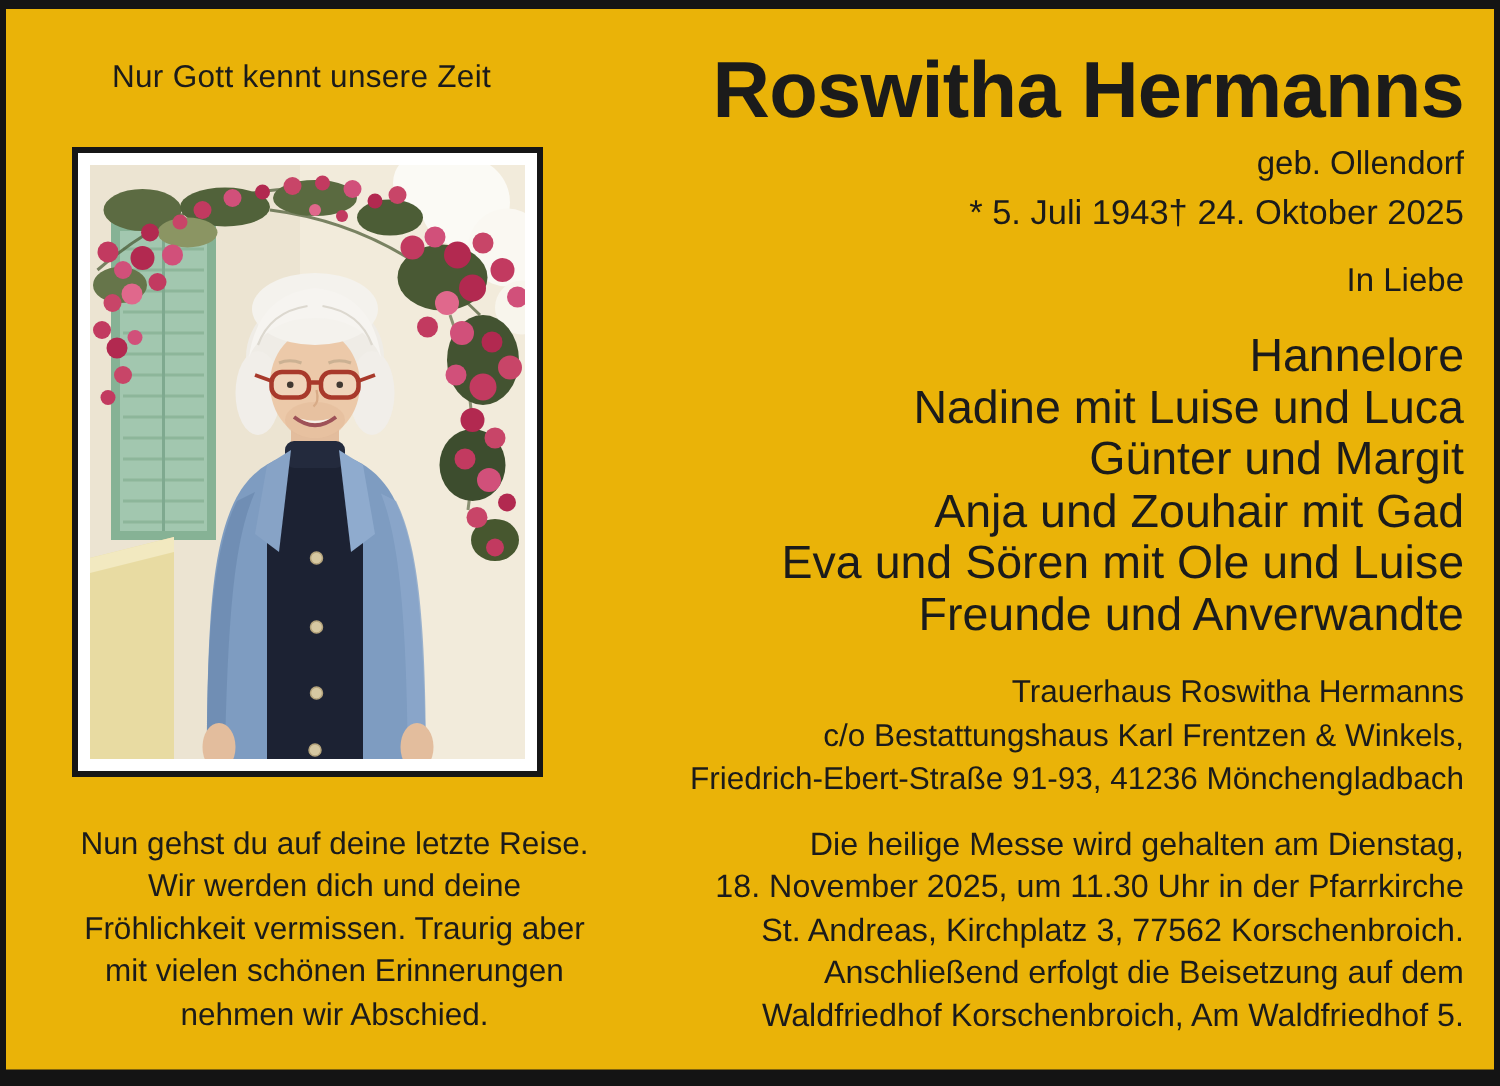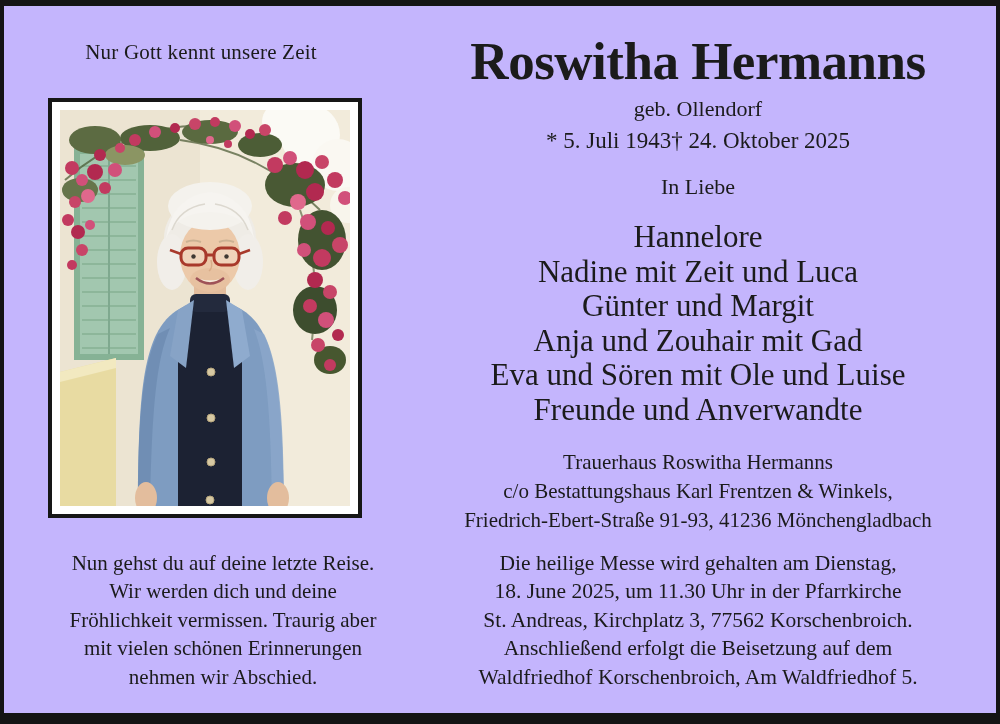"Nur Gott kennt unsere Zeit" .page { background: #c4b5fd -> #eab308; font-family: Liberation Serif, serif -> Liberation Sans, sans-serif }
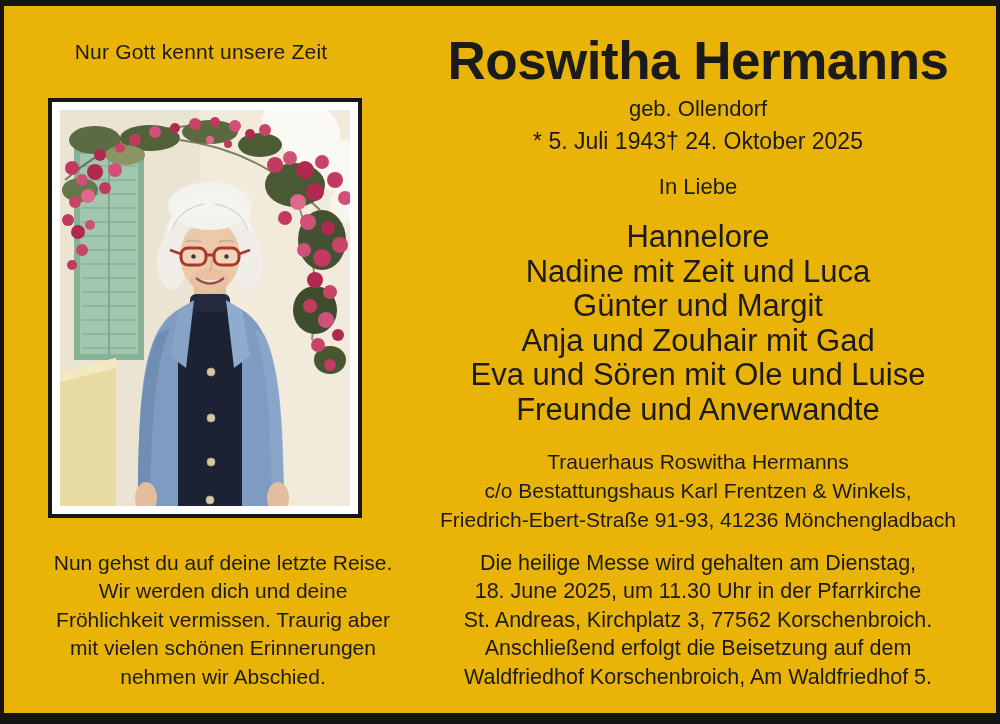"Roswitha Hermanns" .right-col { left: 392px -> 368px; text-align: center -> right }
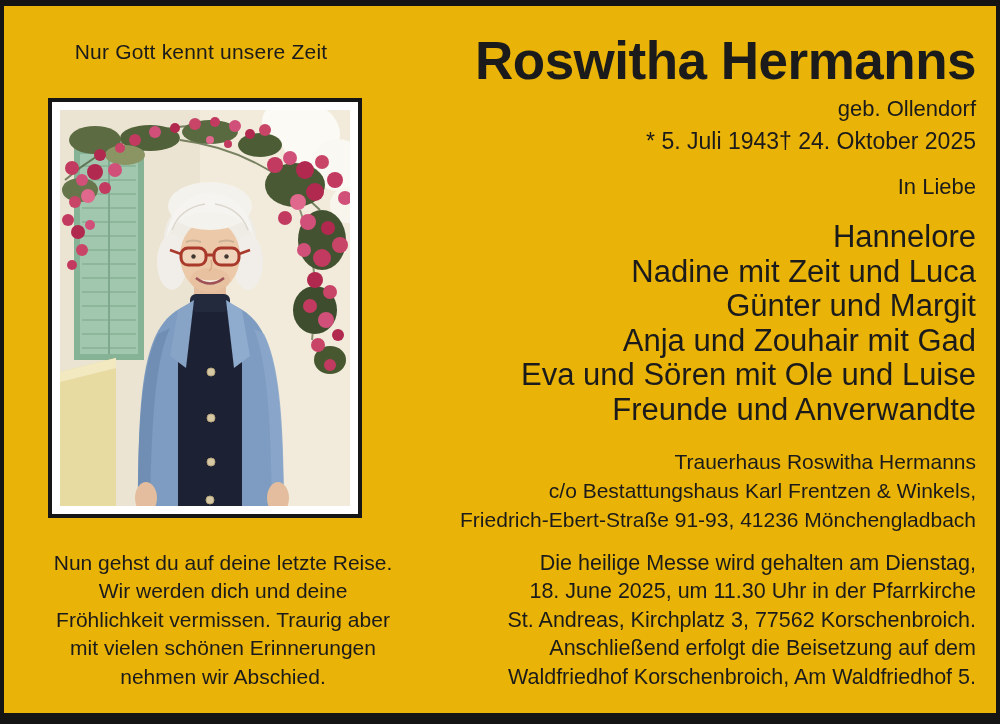"Nadine mit Zeit und Luca" div { text: Zeit -> Luise }
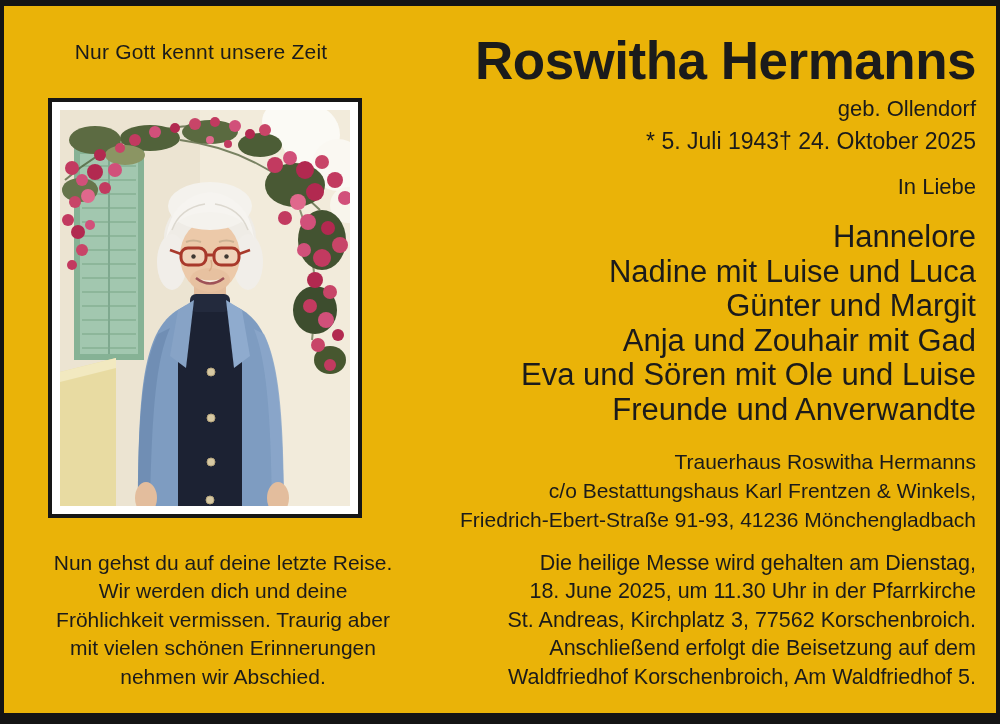"18. June 2025, um 11.30" div { text: June -> November }
